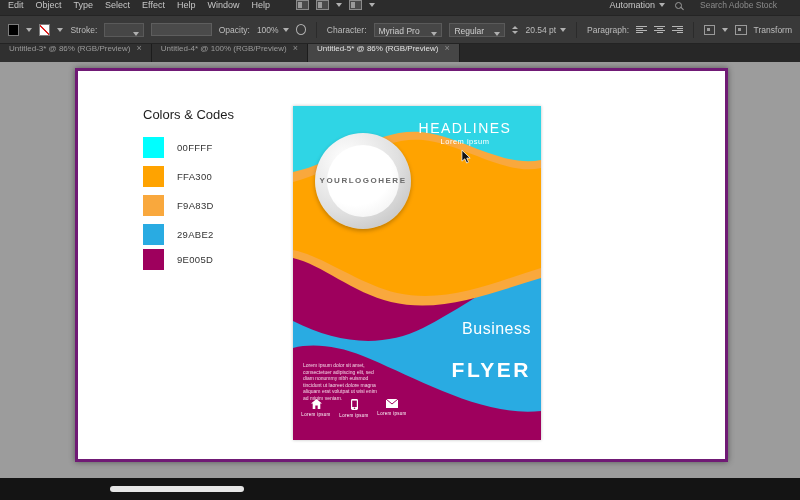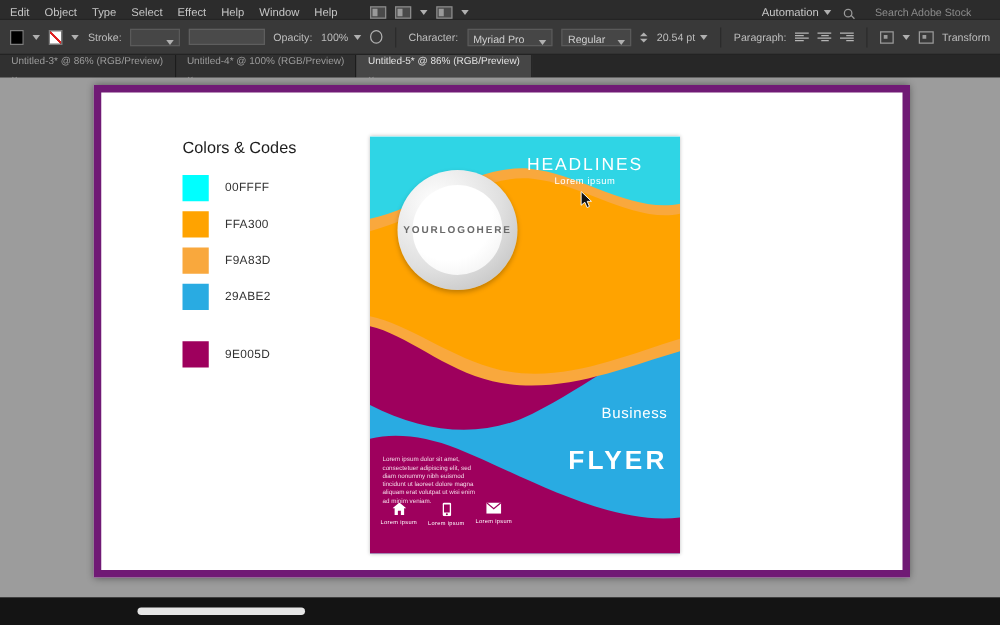"Edit" .menubar { align-items: flex-end -> flex-start }
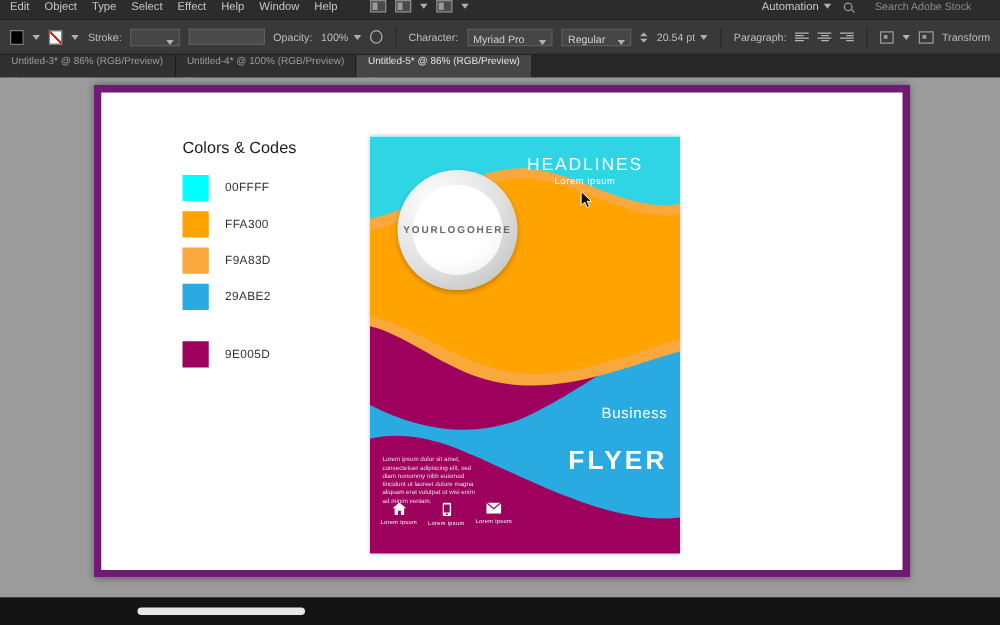"Untitled-3* @ 86% (RGB/Preview)" .tab { flex-direction: column -> none }
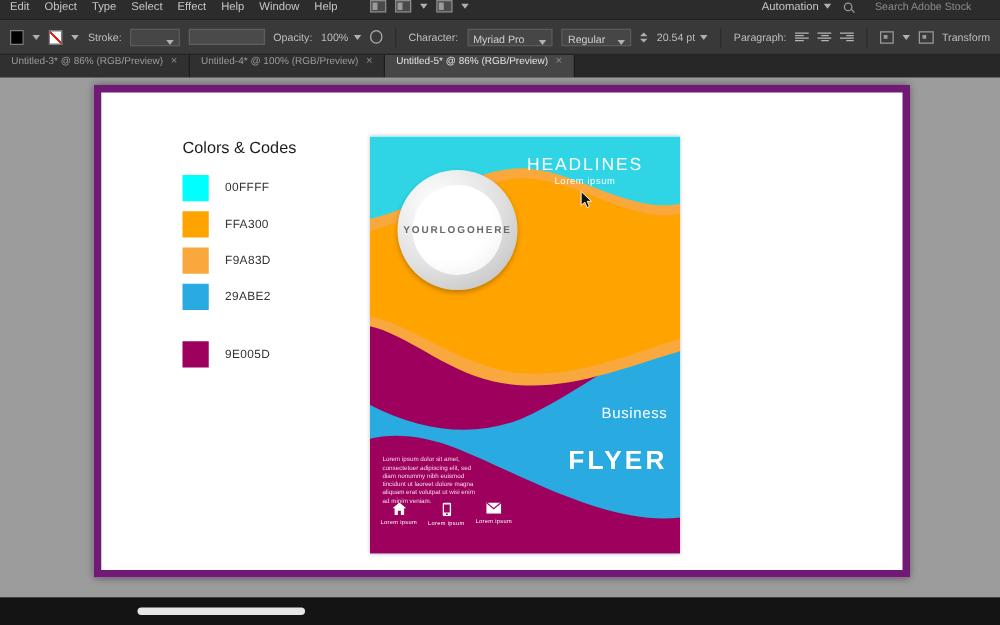"Colors & Codes" .artboard { border: 6px solid #701a75 -> 3px solid #701a75 }
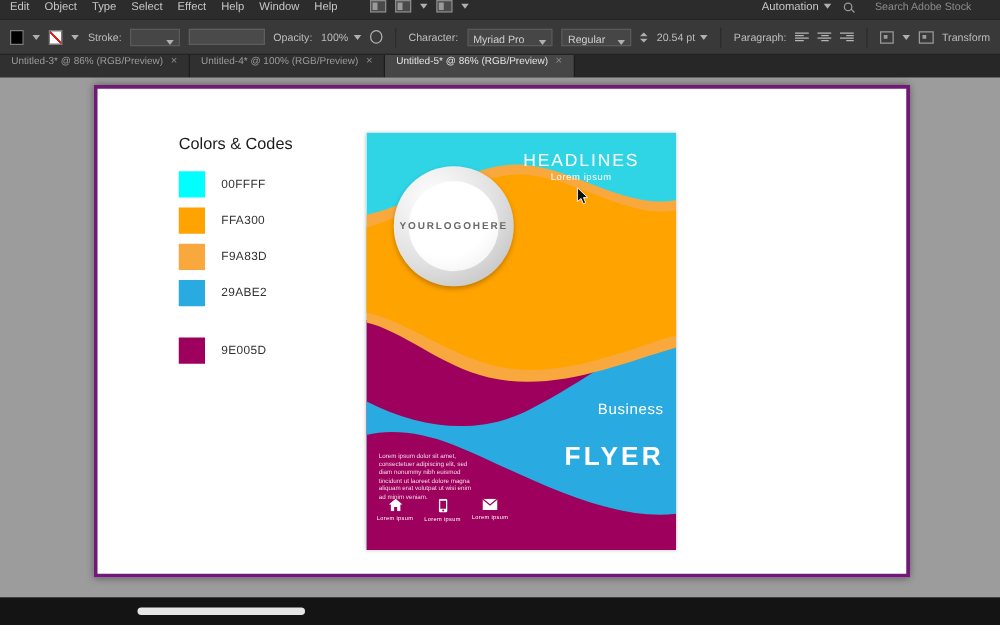"9E005D" div.swatch-row { top: 199px -> 178px }
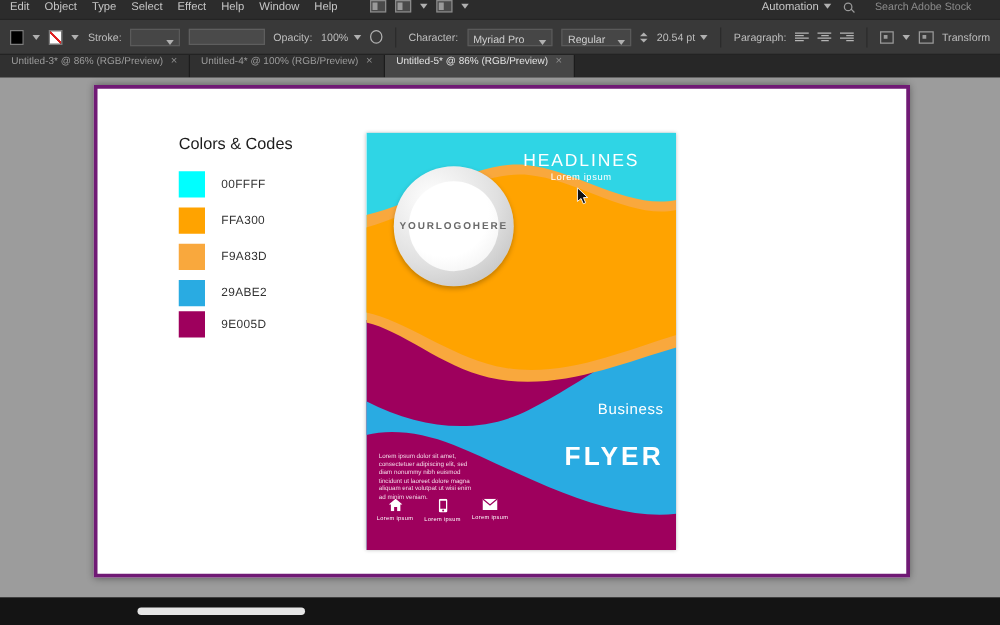"Business" .flyer-title .t1 { font-size: 12px -> 16px }
